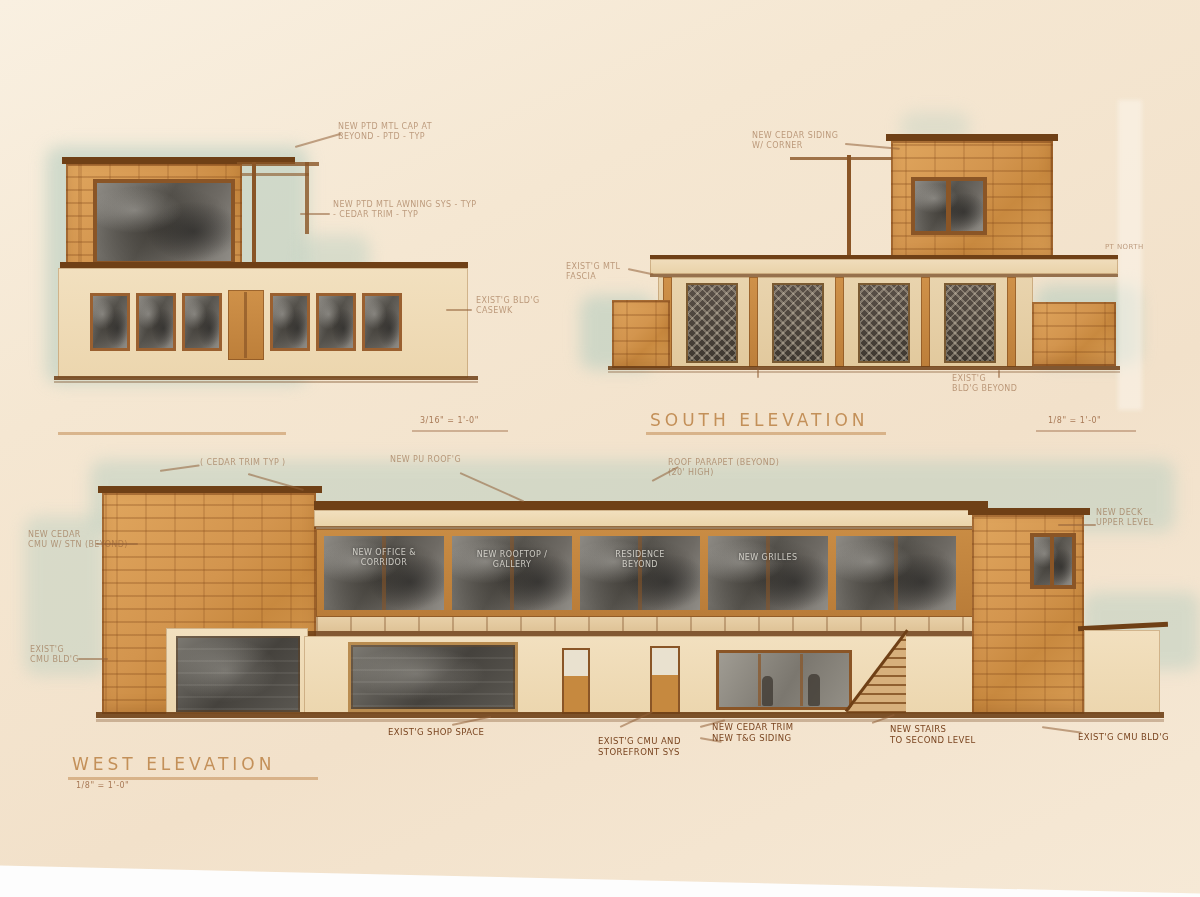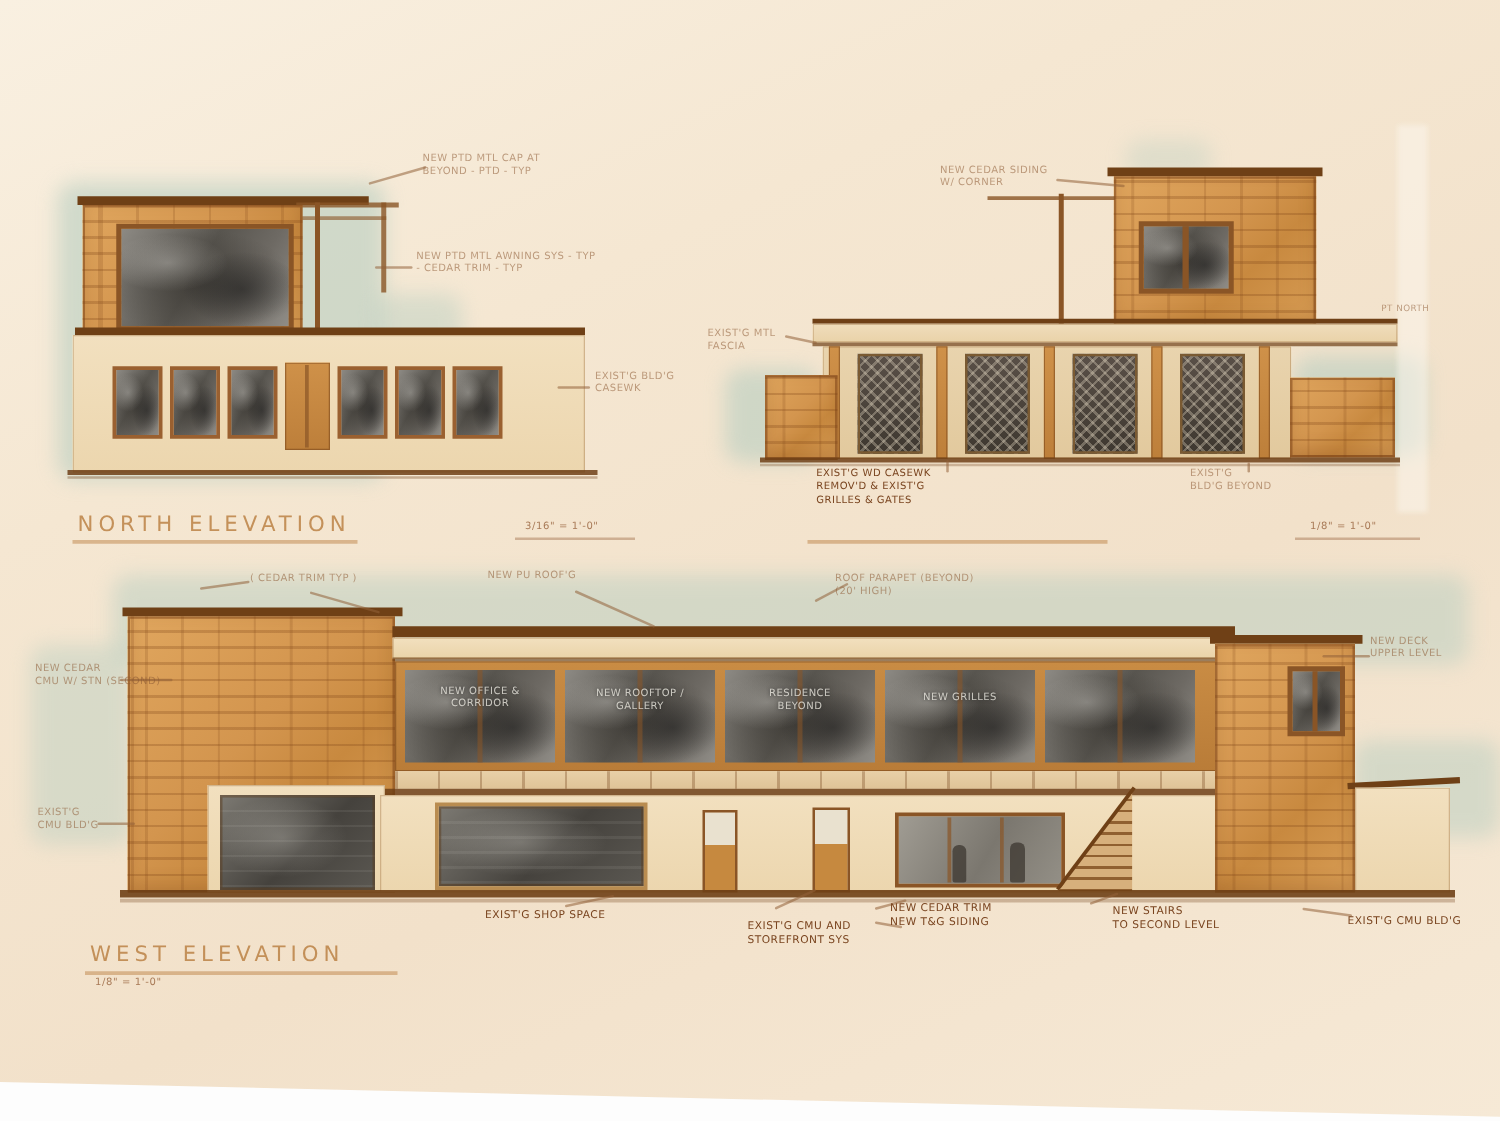"EXIST'G WD CASEWK" div.anno { html: <div>EXIST'G WD CASEWK REMOV'D &amp; EXIST'G GRILLES &amp; GATES</div> -> none }
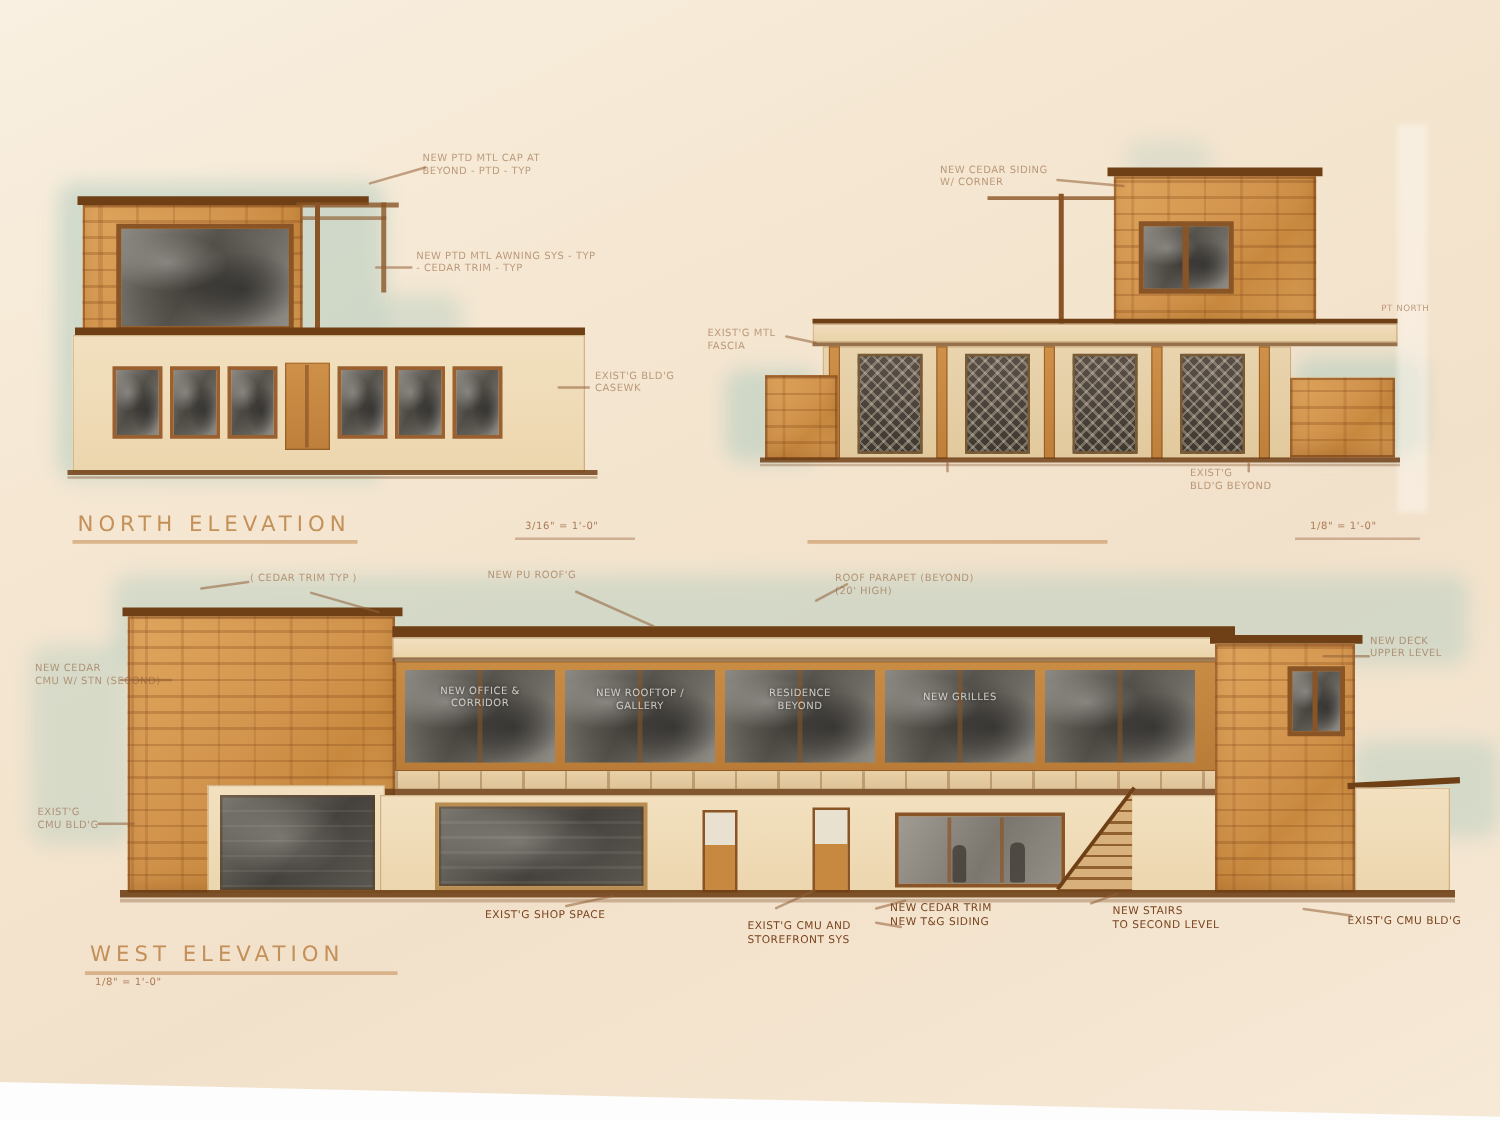"NORTH ELEVATION" div.title { html: <div>NORTH ELEVATION</div> -> none }
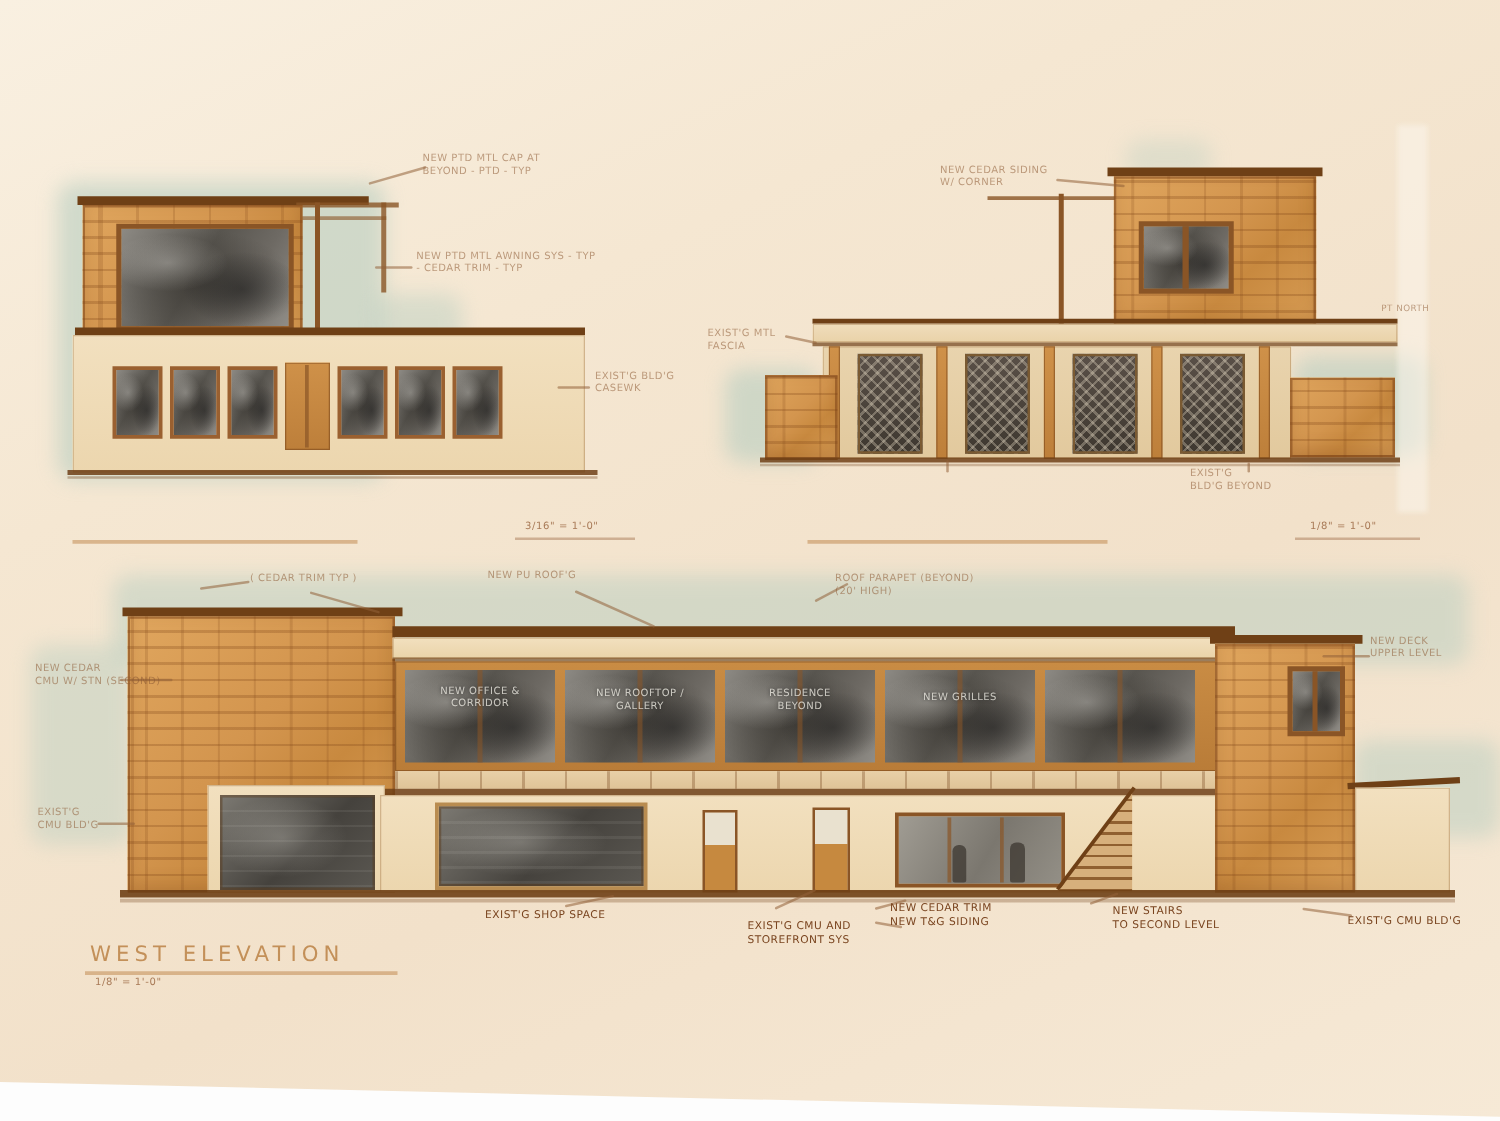"SOUTH ELEVATION" div.title { html: none -> <div>SOUTH ELEVATION</div> }
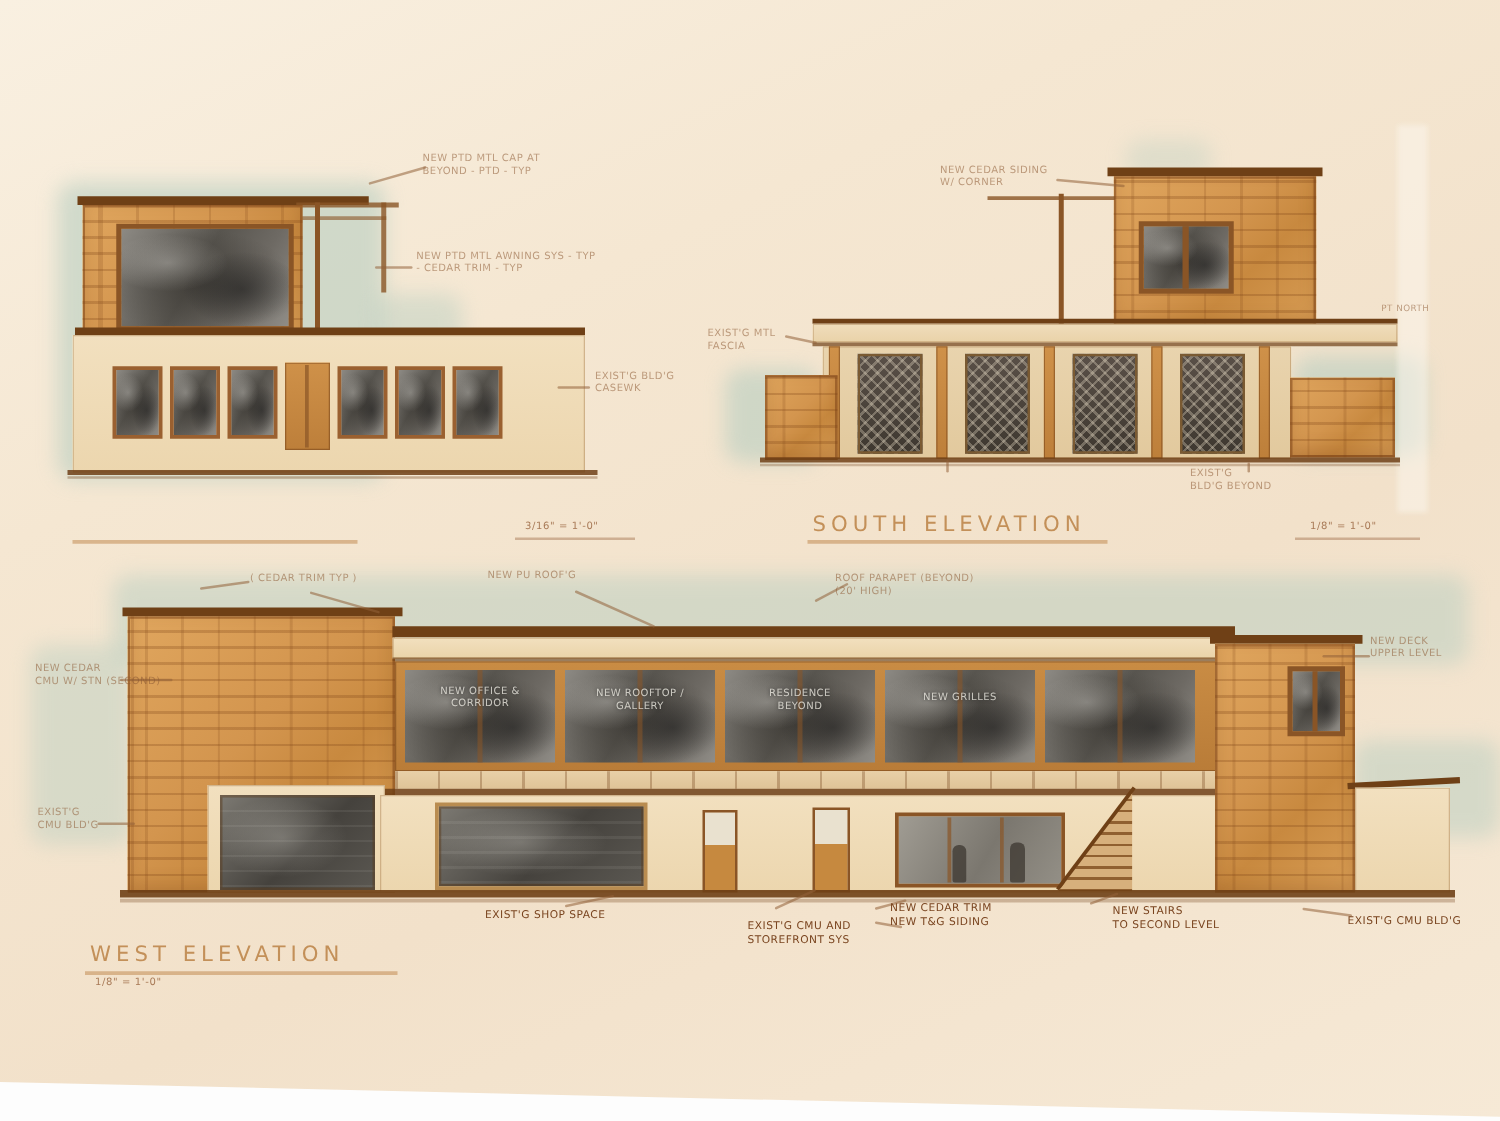"NEW CEDAR" div.anno { text: SECOND -> BEYOND }
